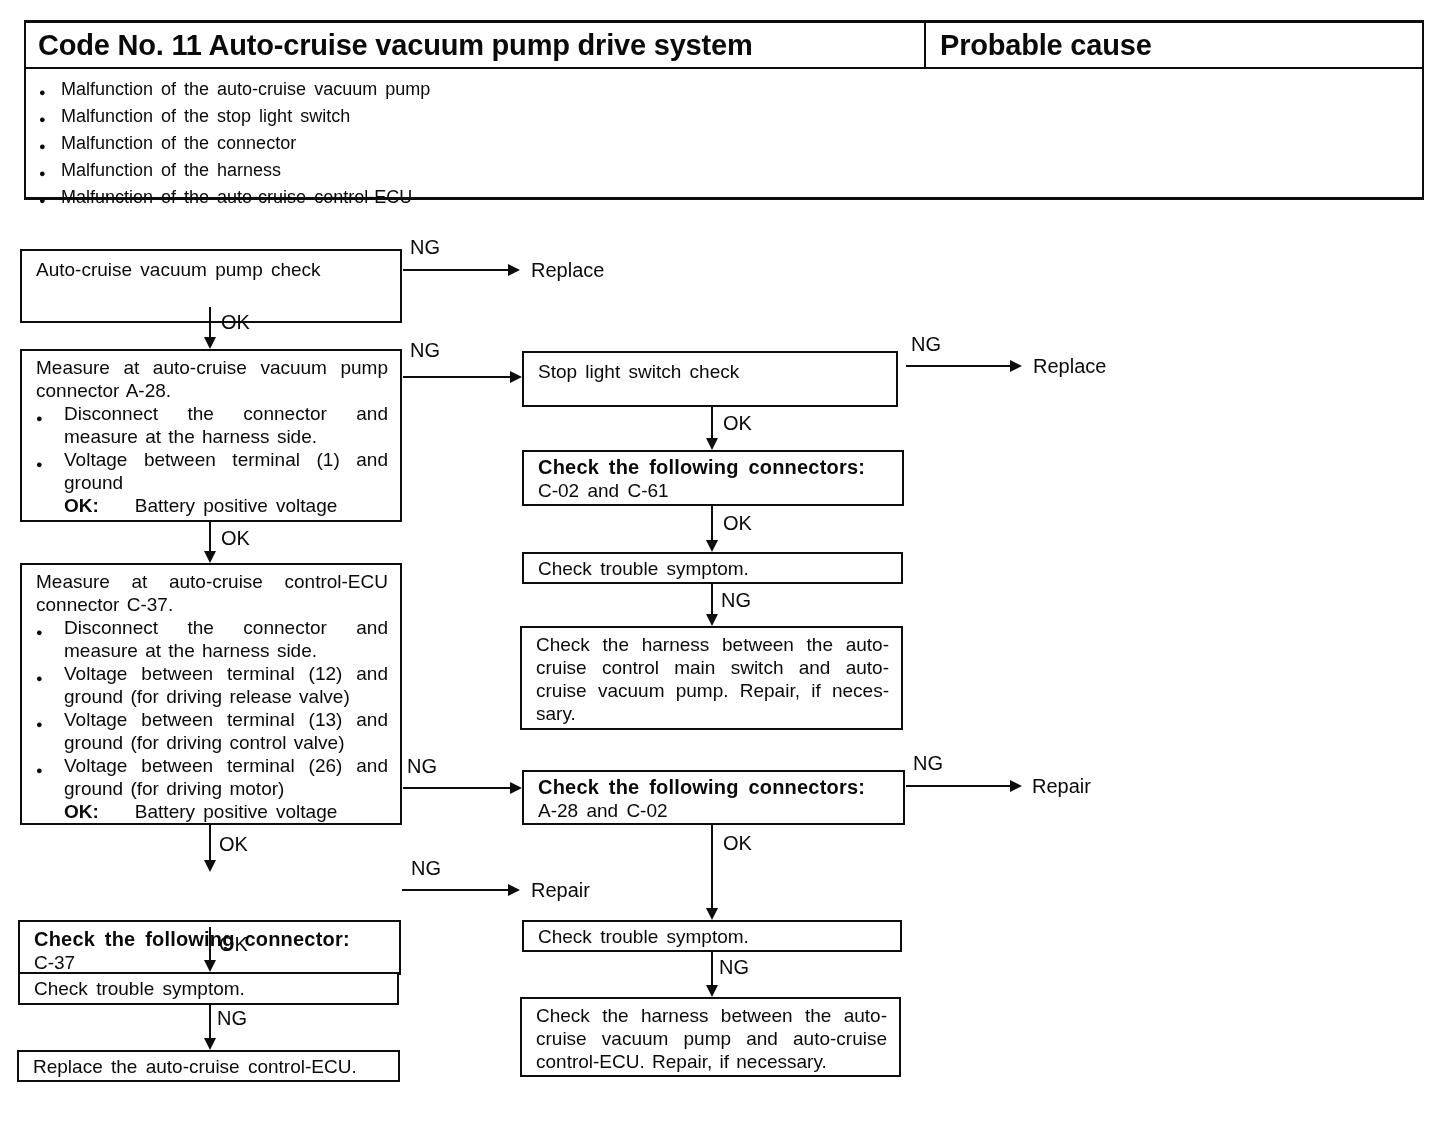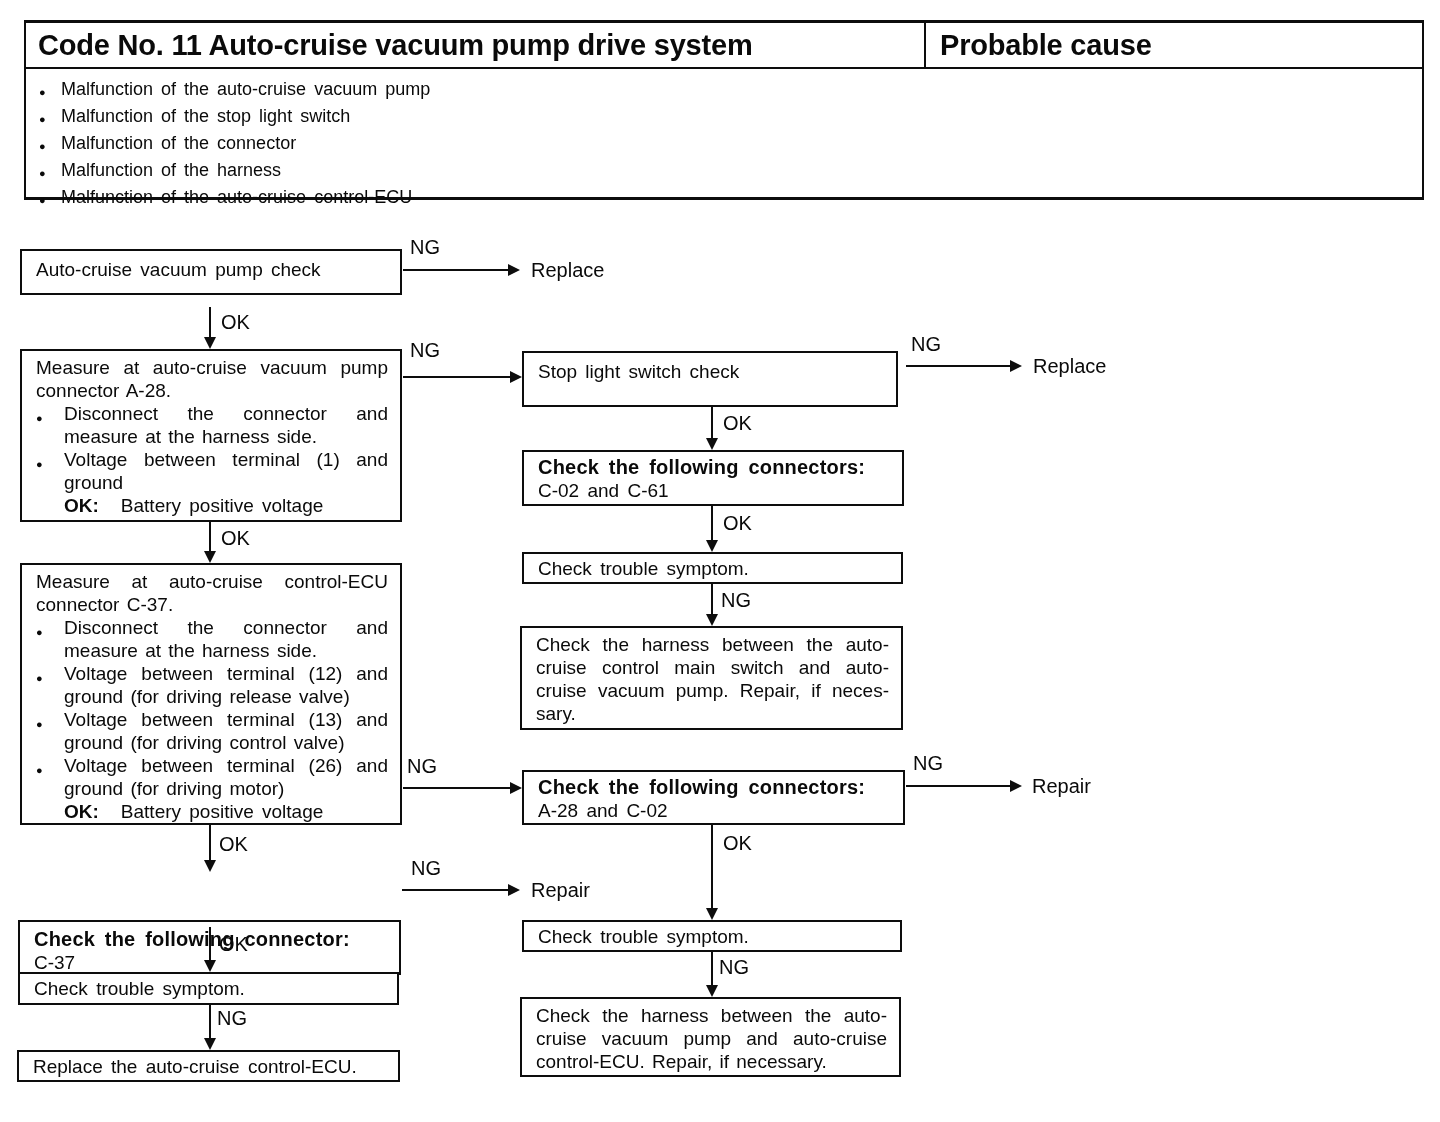"Auto-cruise vacuum pump check" div.fbox { height: 46px -> 74px }
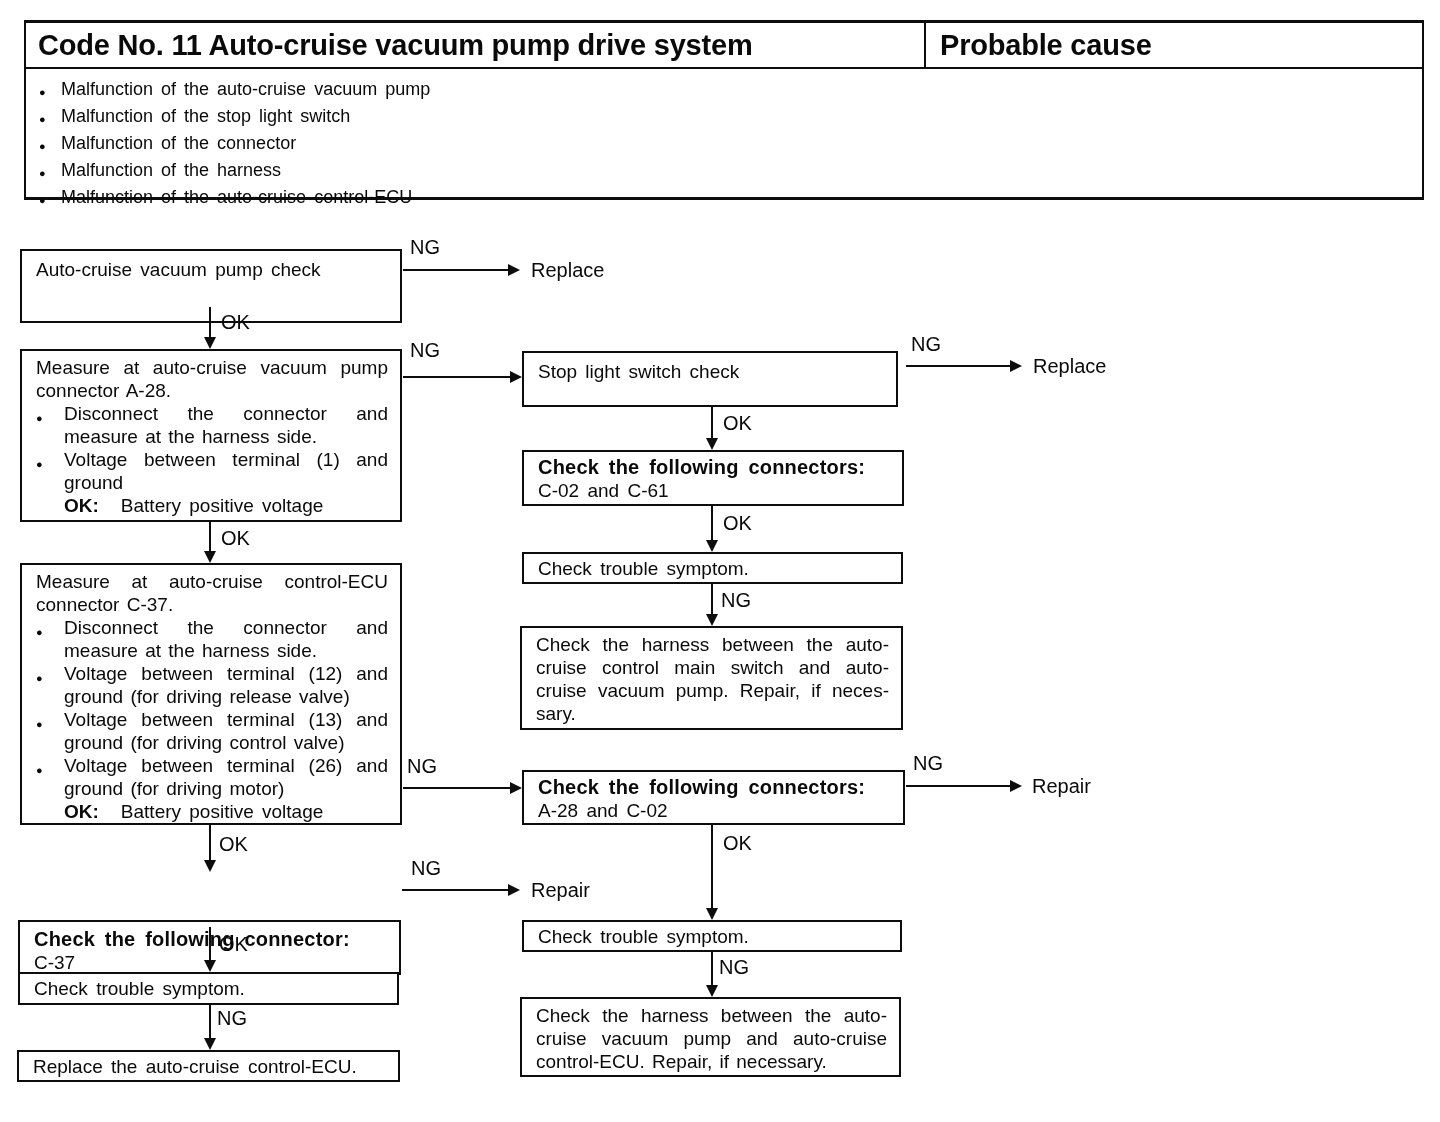"Battery positive voltage" .okval { margin-left: 22px -> 36px }
